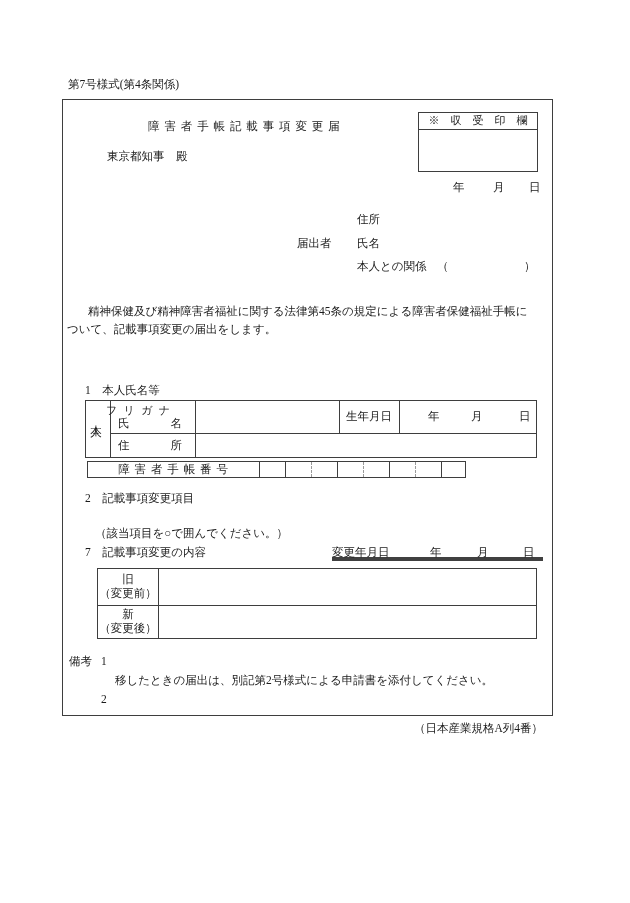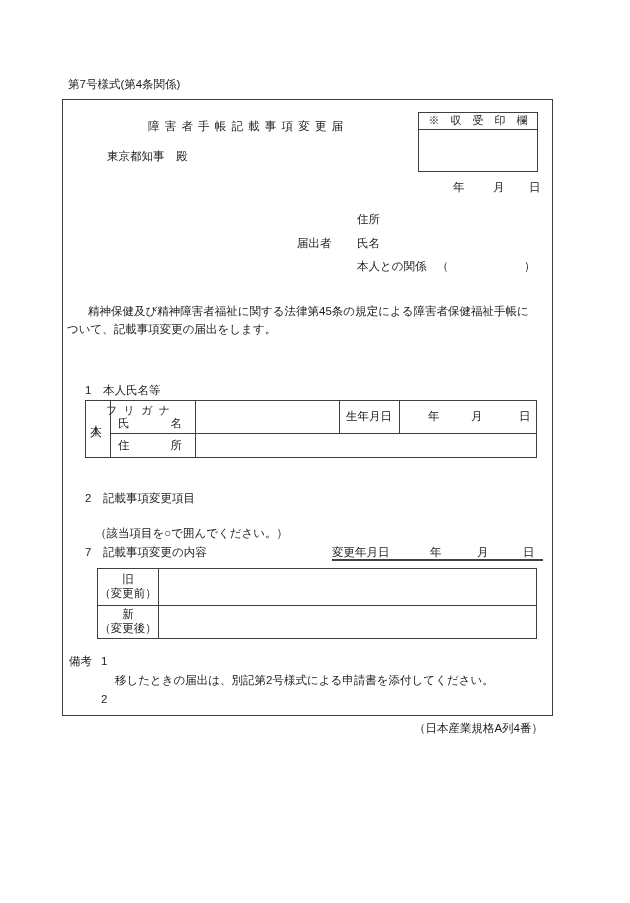"第7号様式(第4条関係)" .page { font-family: Liberation Sans, sans-serif -> Liberation Serif, serif }
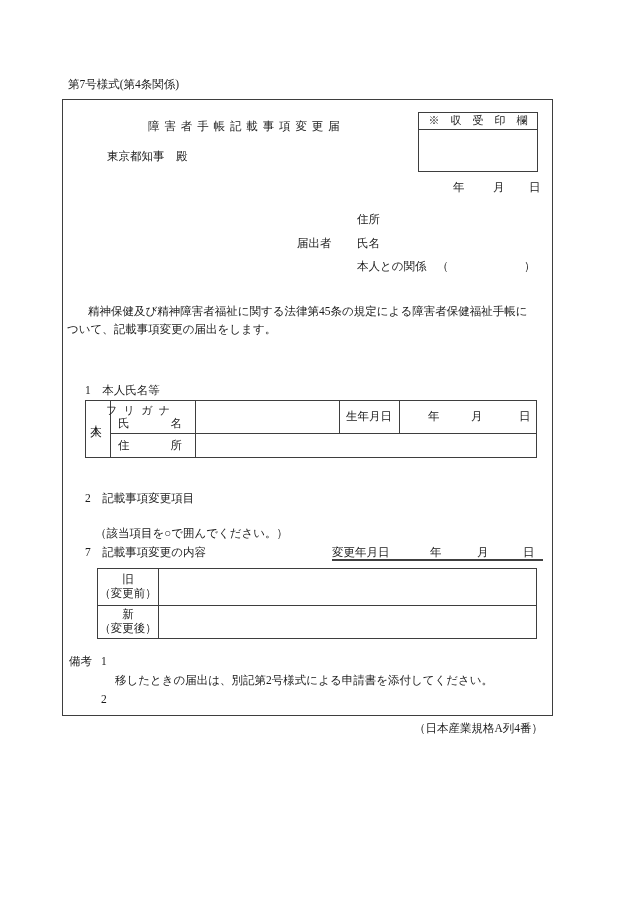"障 害 者 手 帳 番" div.box { html: none -> <div> <div>障 害 者 手 帳 番 号</div> <div></div> <div></div> <div></div> <div></div> <div></div> <div></div> <div></div> <div></div> <div></div> </div> }
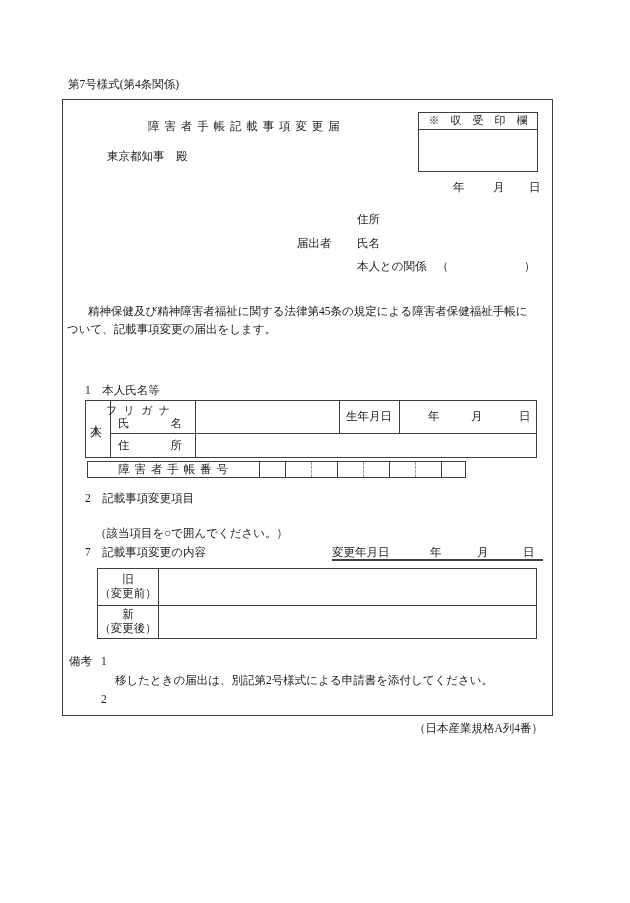"変更年月日" .underline-group { border-bottom: 2px solid #404040 -> 4px solid #404040 }
